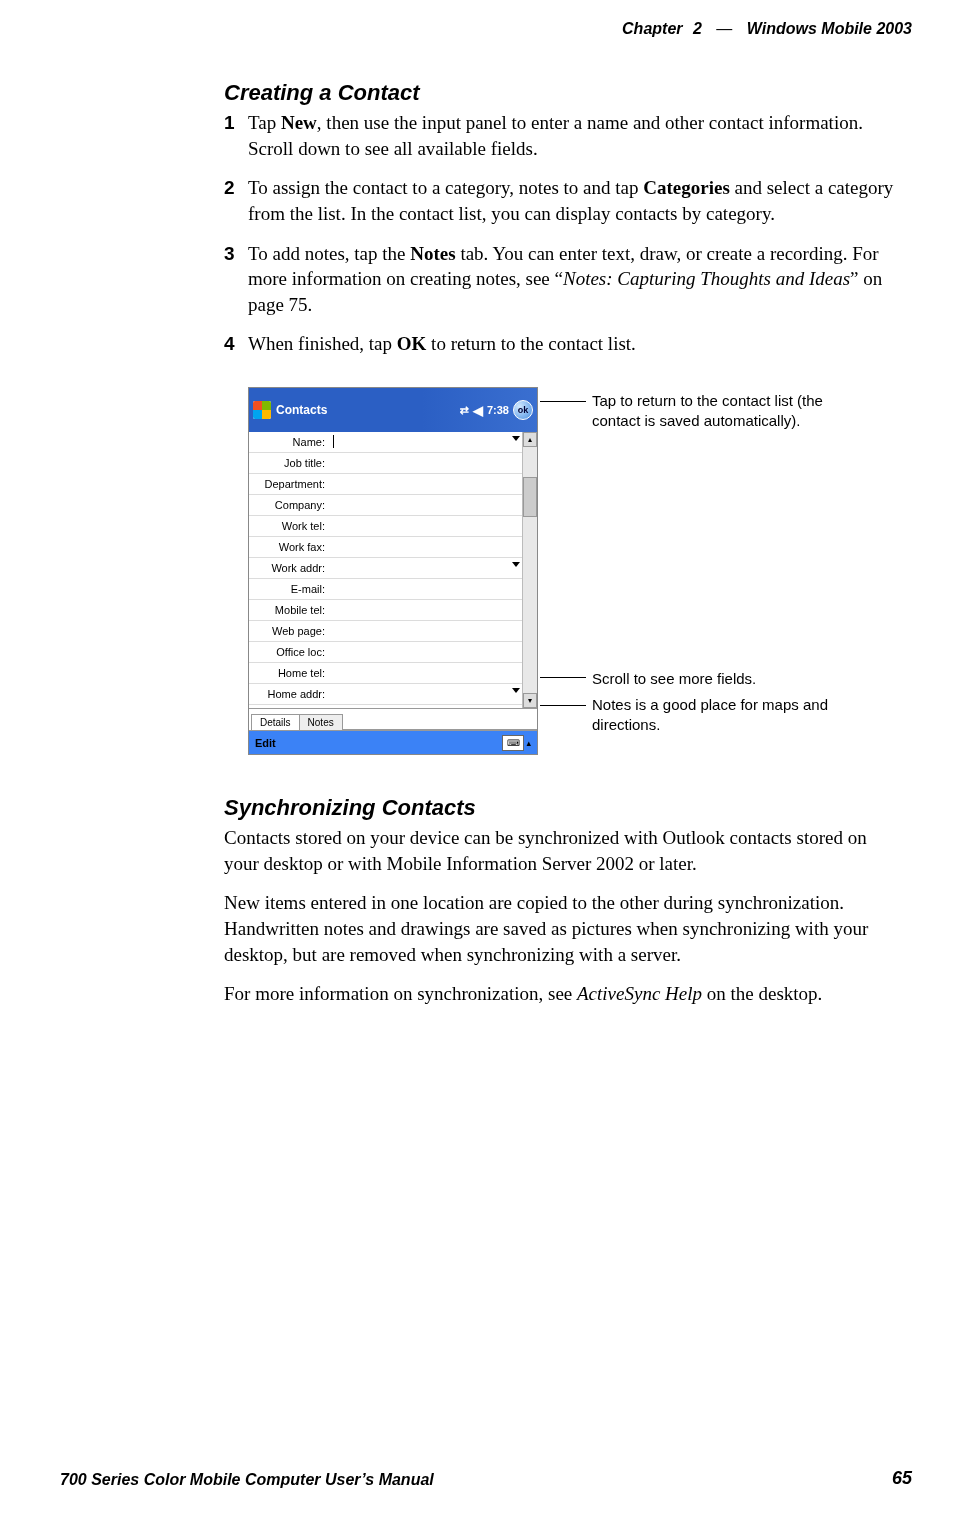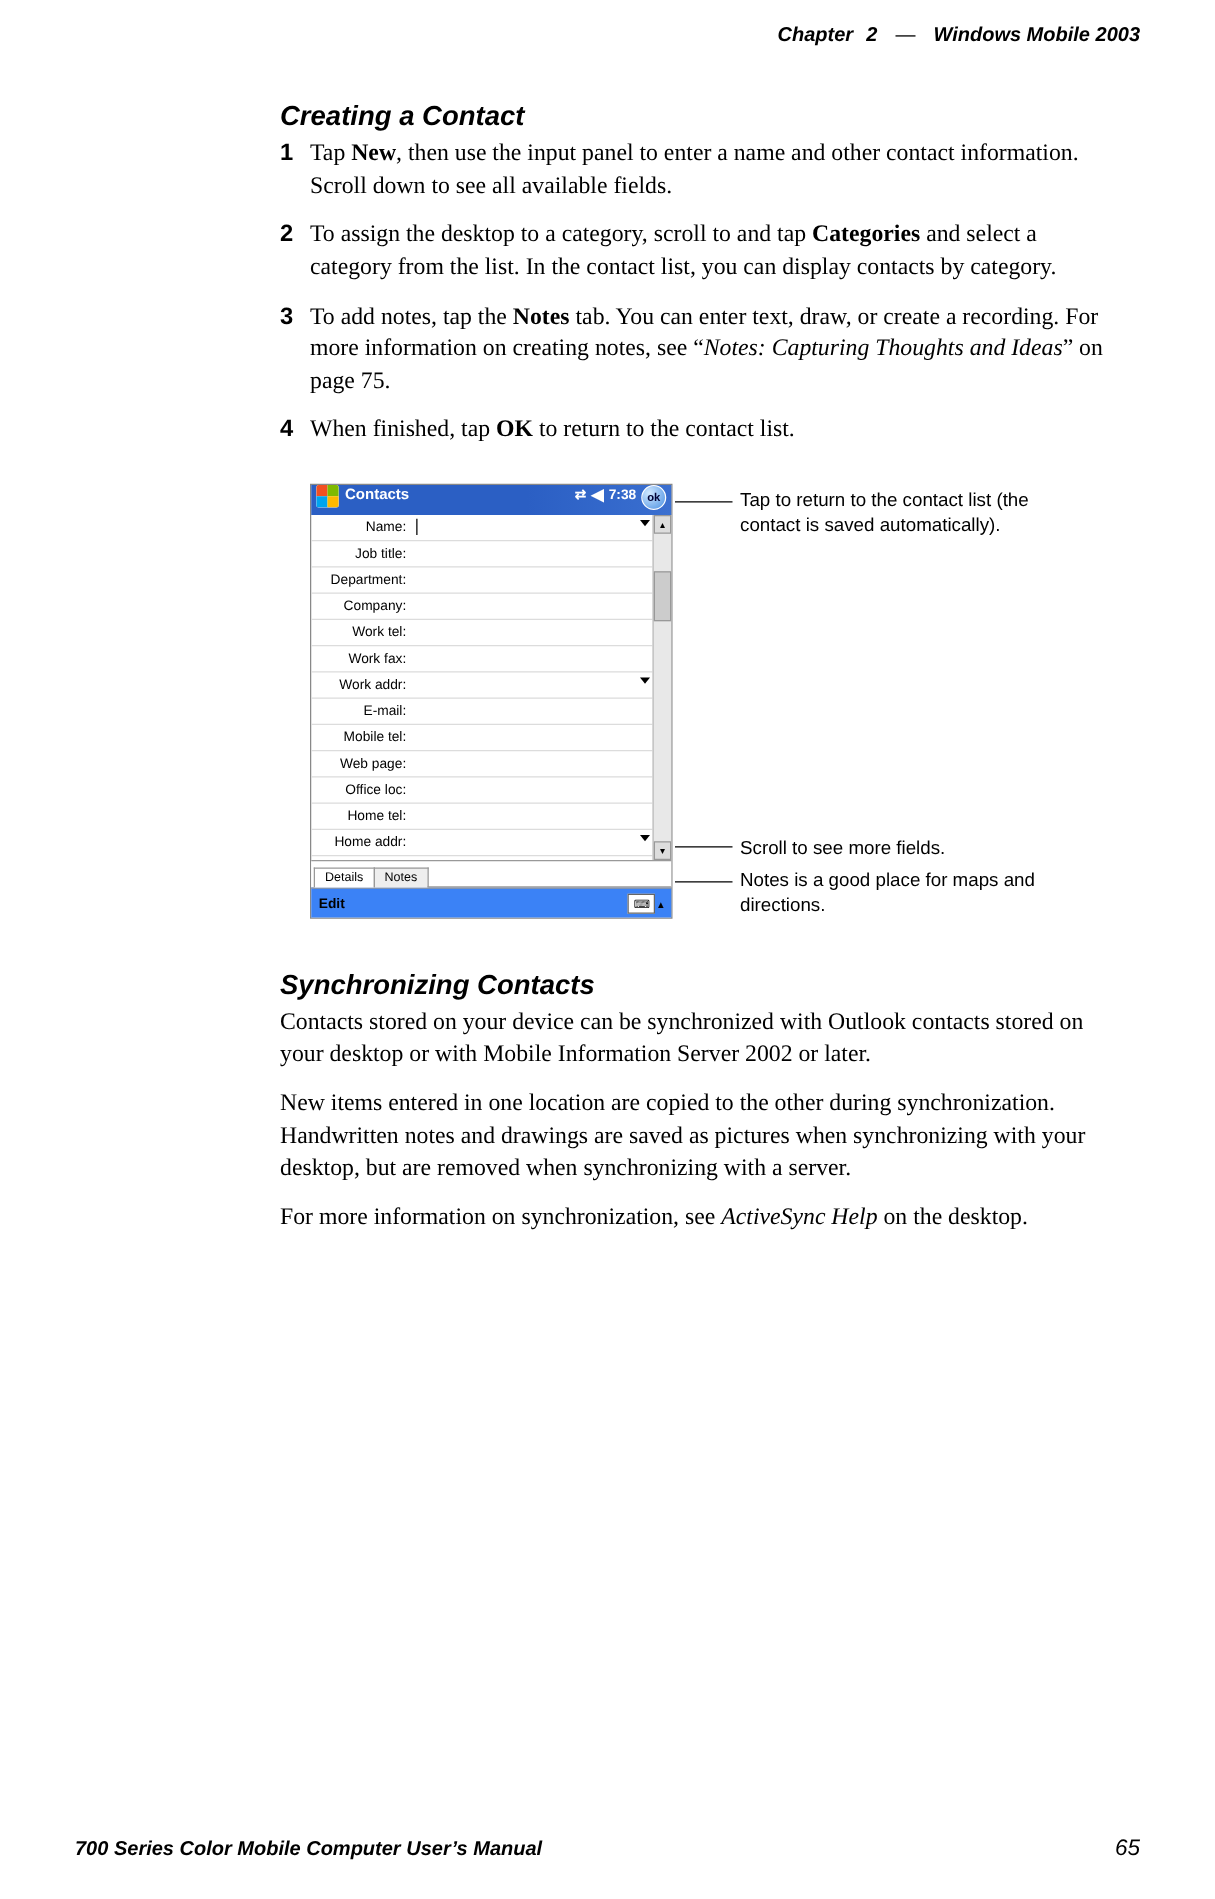"To assign the desktop to" span { text: desktop to a category, scroll -> contact to a category, notes }
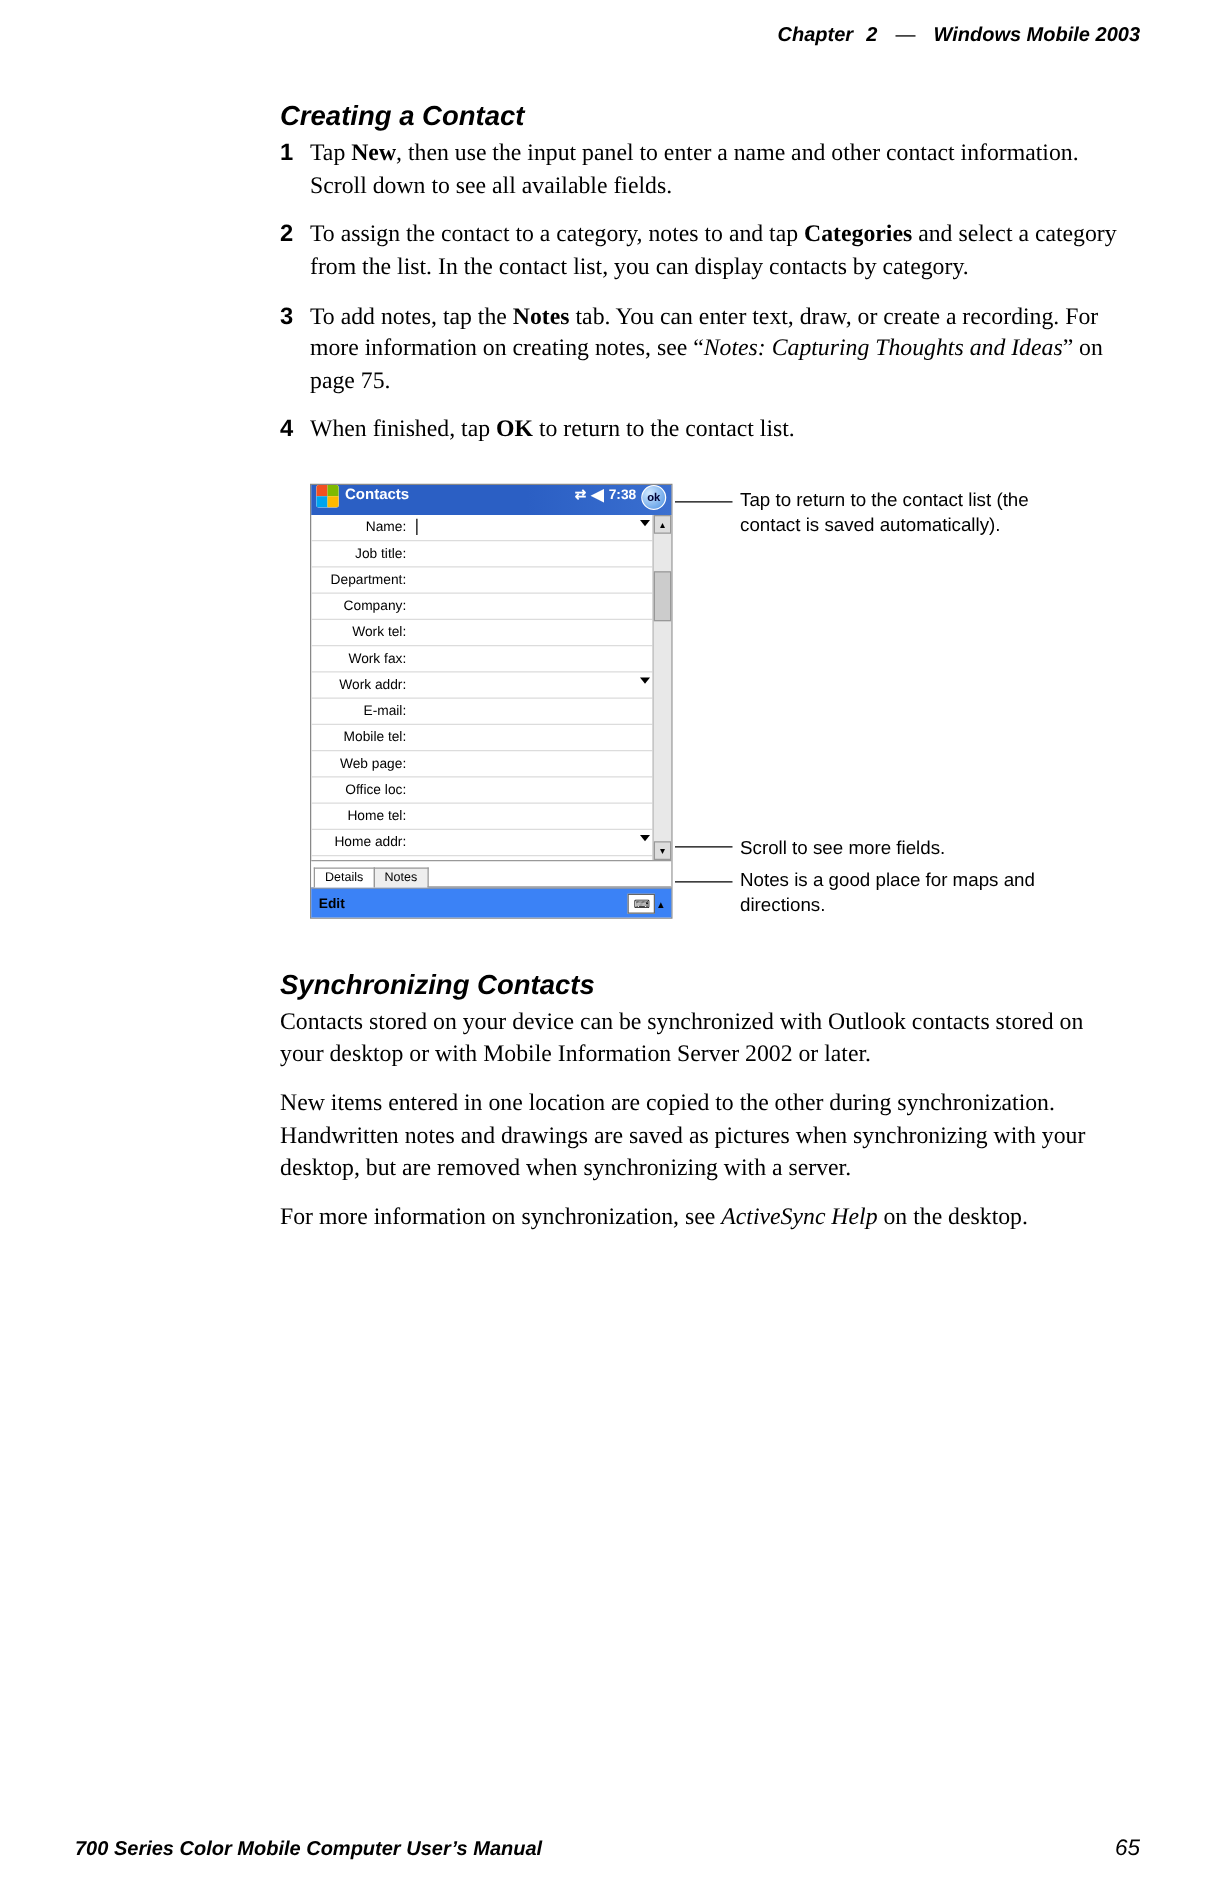"Contacts" .pda-titlebar { align-items: flex-start -> center; height: 24px -> 44px }
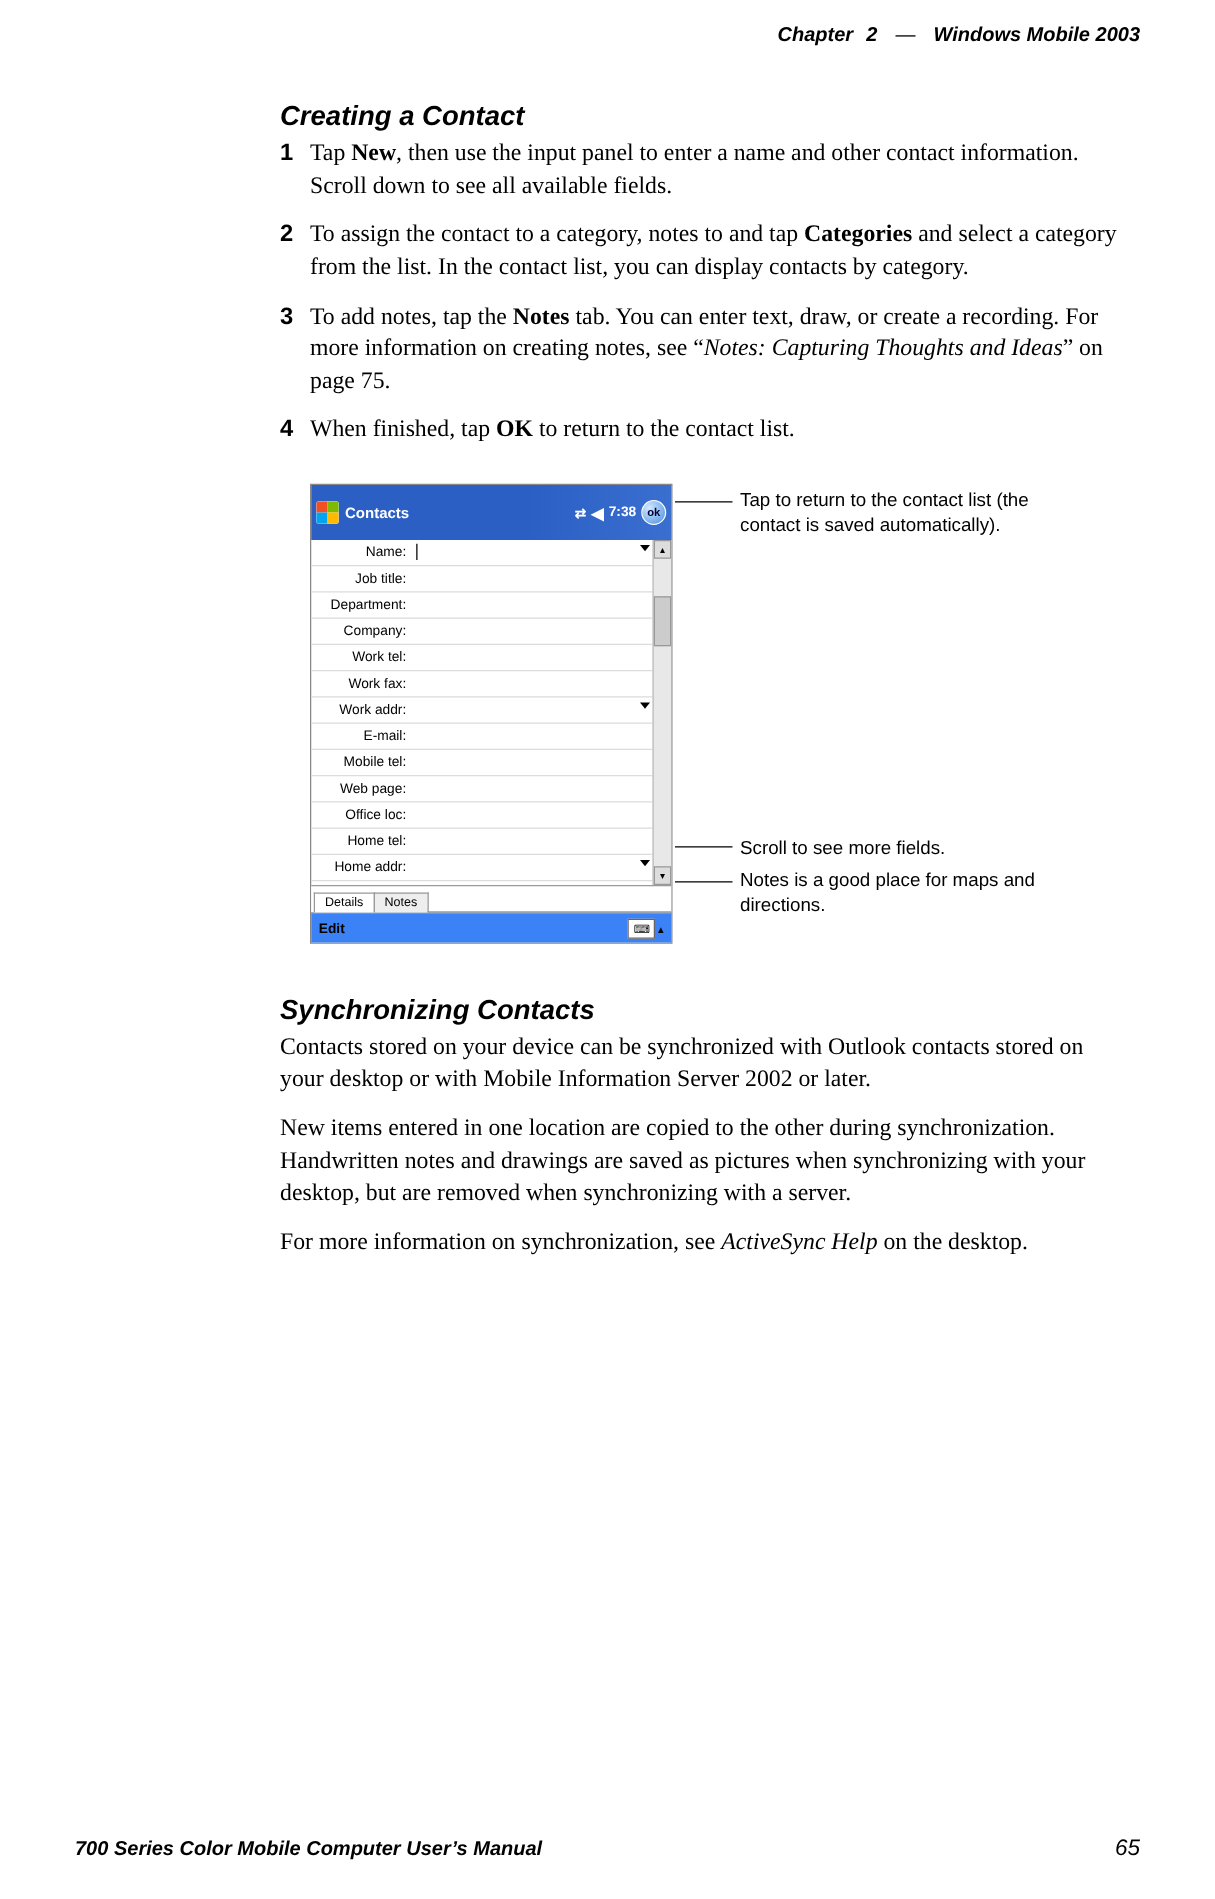"65" .footer-right { font-weight: normal -> bold }
